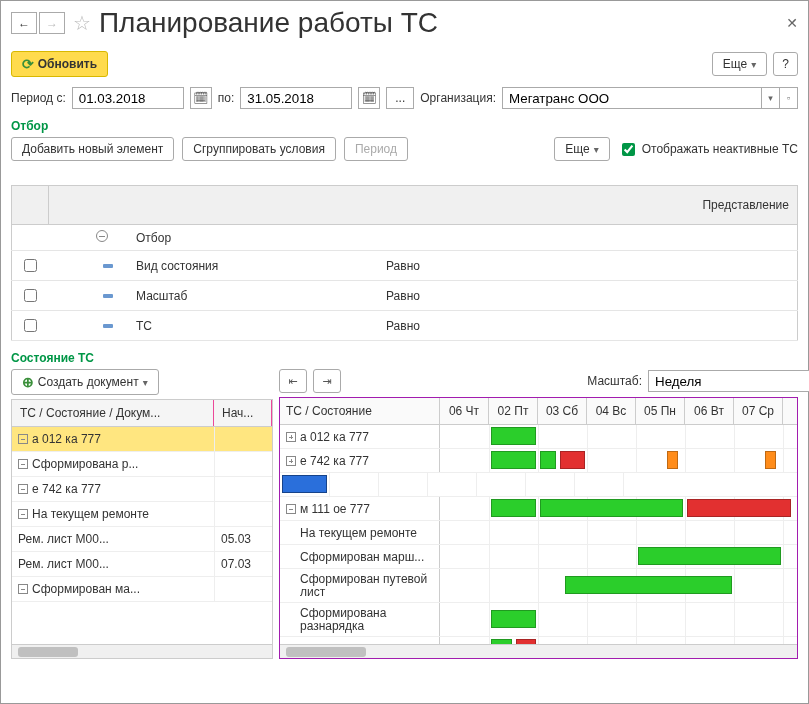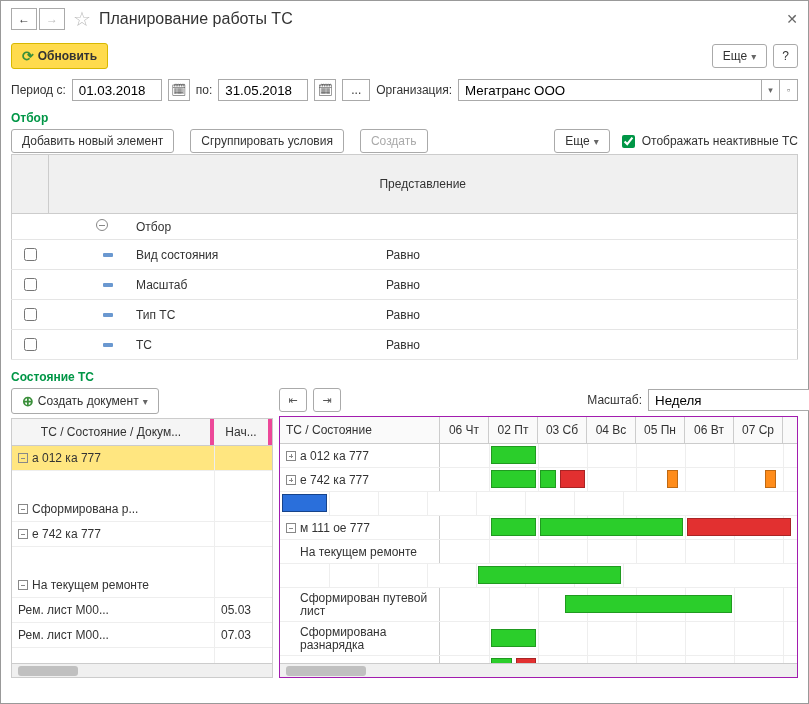"Планирование работы ТС" .title { font-size: 16px -> 28px }
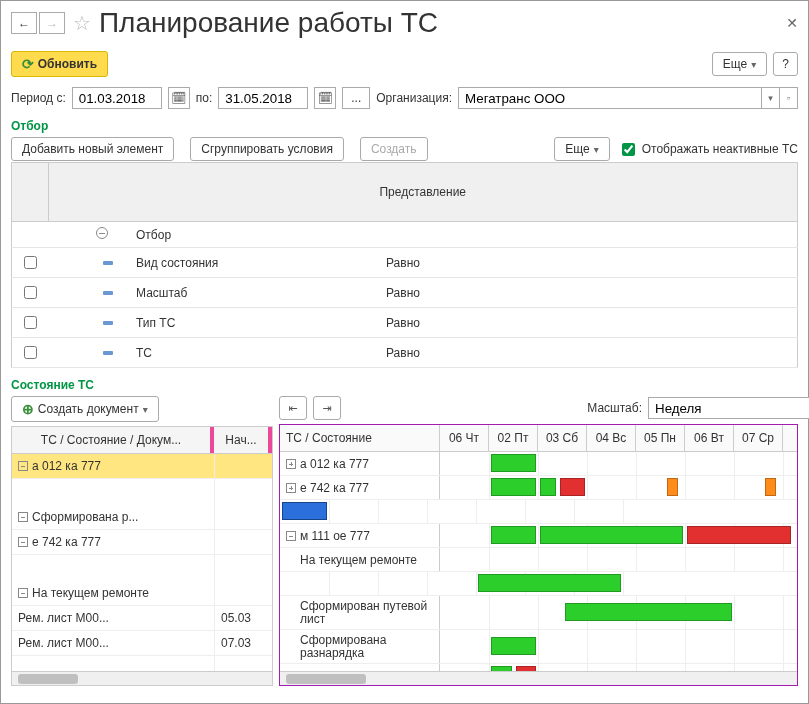"01.03.2018" .date-field { width: 90px -> 112px }
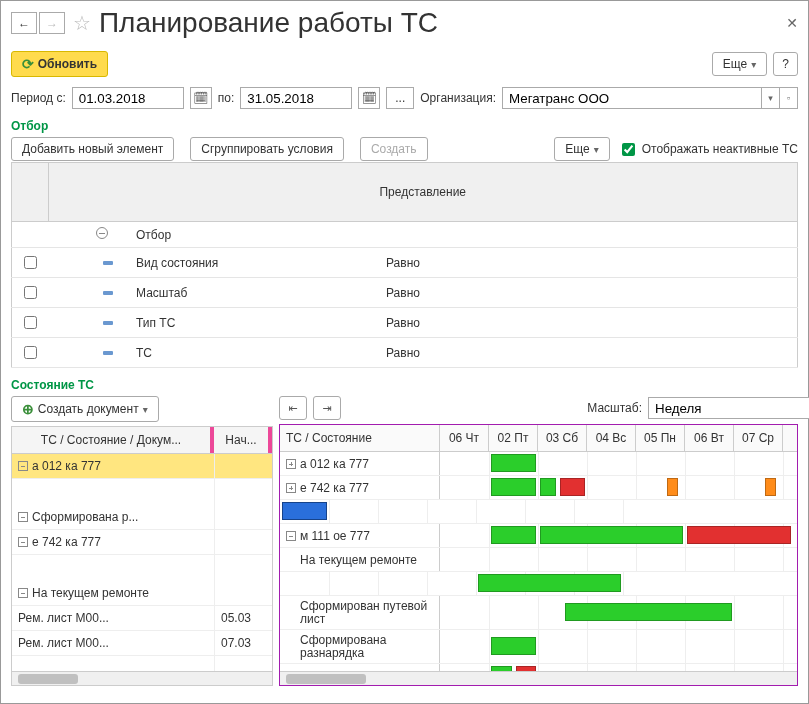"Добавить новый элемент" .filter-toolbar { gap: 16px -> 8px; margin-bottom: 1px -> 24px }
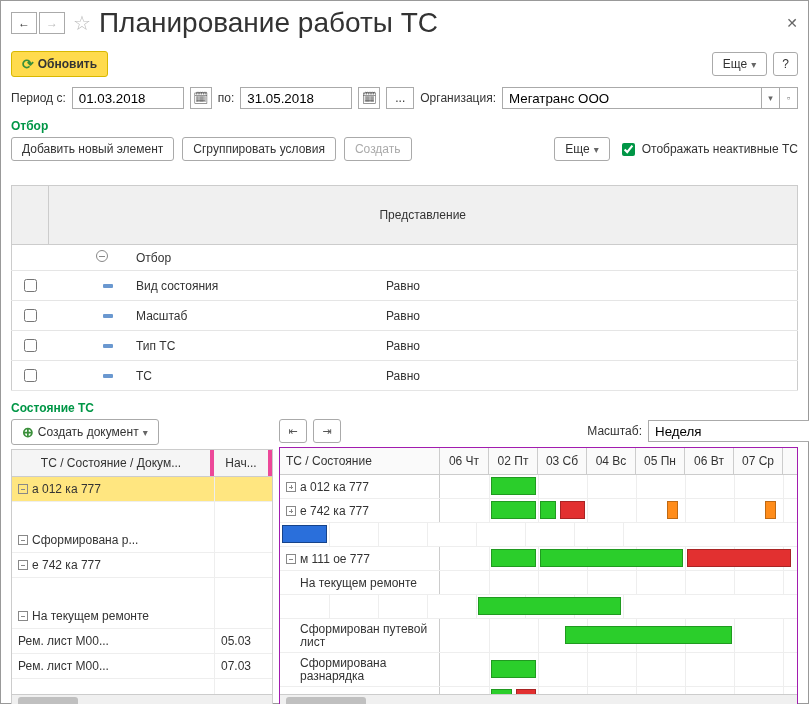"Создать" span { text: Создать -> Период }
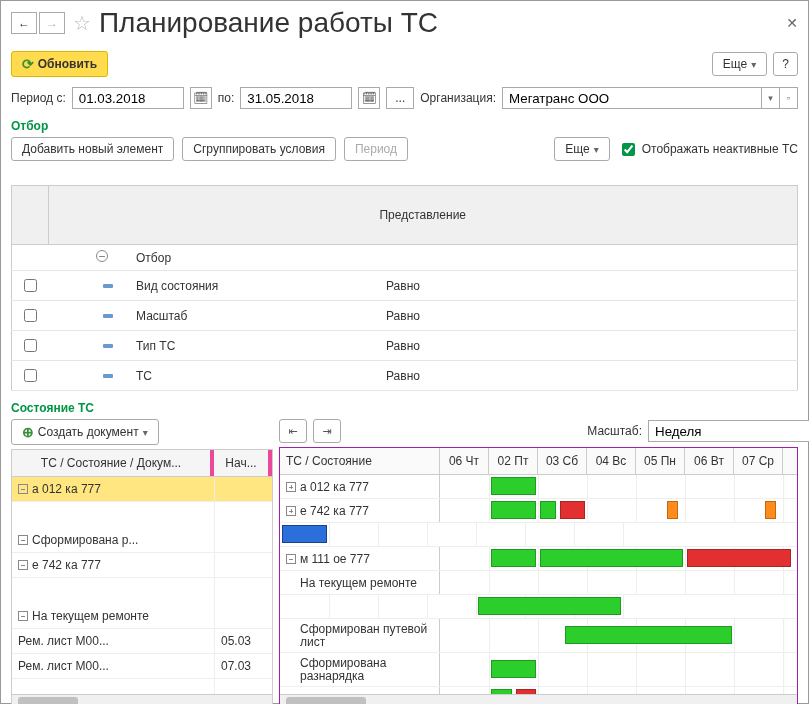"Представление" .filter-table th { padding: 22px 8px -> 12px 8px; text-align: center -> right }
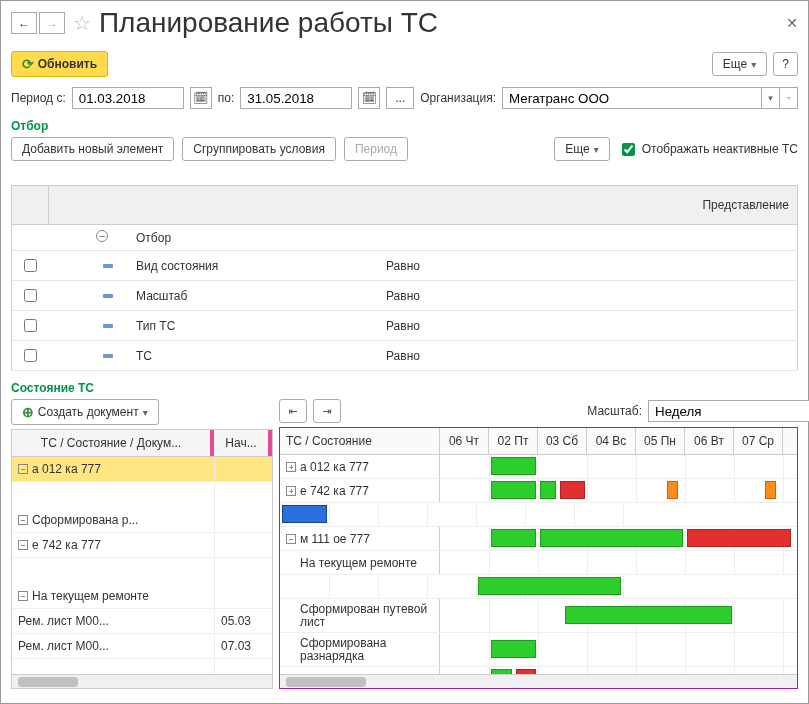"Тип ТС" tr { html: <tr> <td><input></td> <td></td> <td><span></span></td> <td>Тип ТС</td> <td>Равно</td> </tr> -> none }
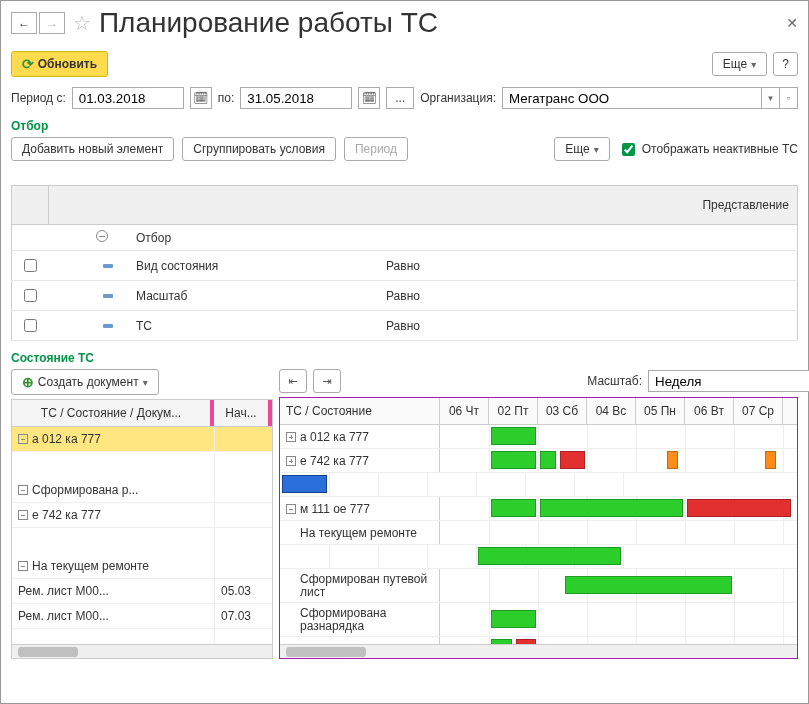"ТС / Состояние / Докум..." .tree-head .col { border-right: 4px solid #ec4899 -> 1px solid #ec4899; text-align: center -> none }
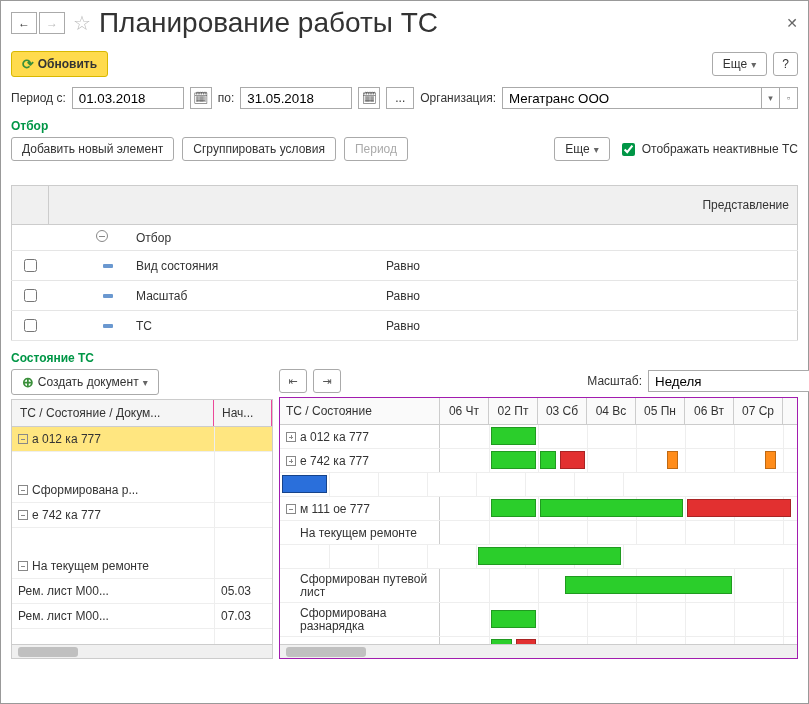"Сформирована р..." .ind2 { margin-top: 26px -> none }
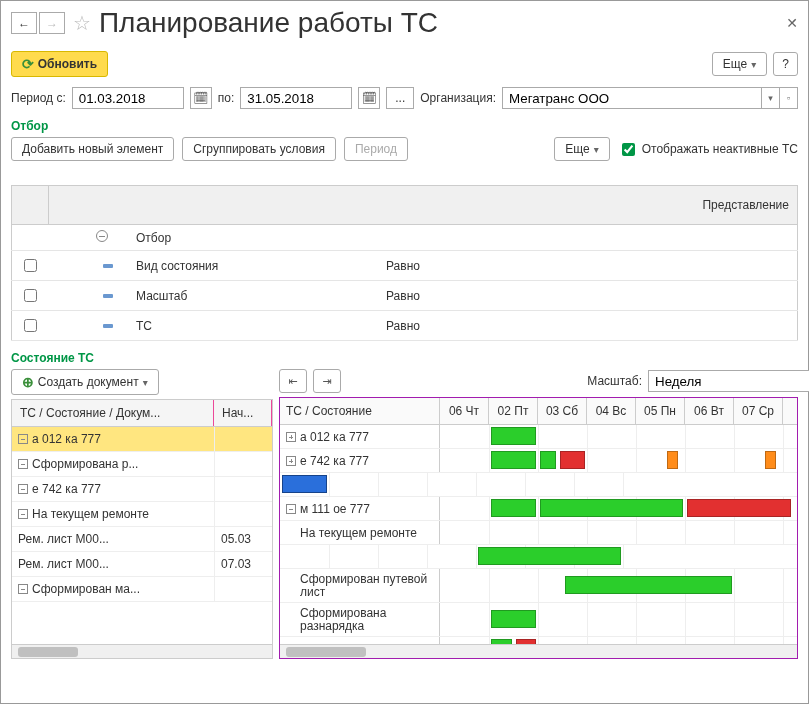"Сформирован марш..." div.gname { html: none -> <div> <span>Сформирован марш...</span> </div> }
